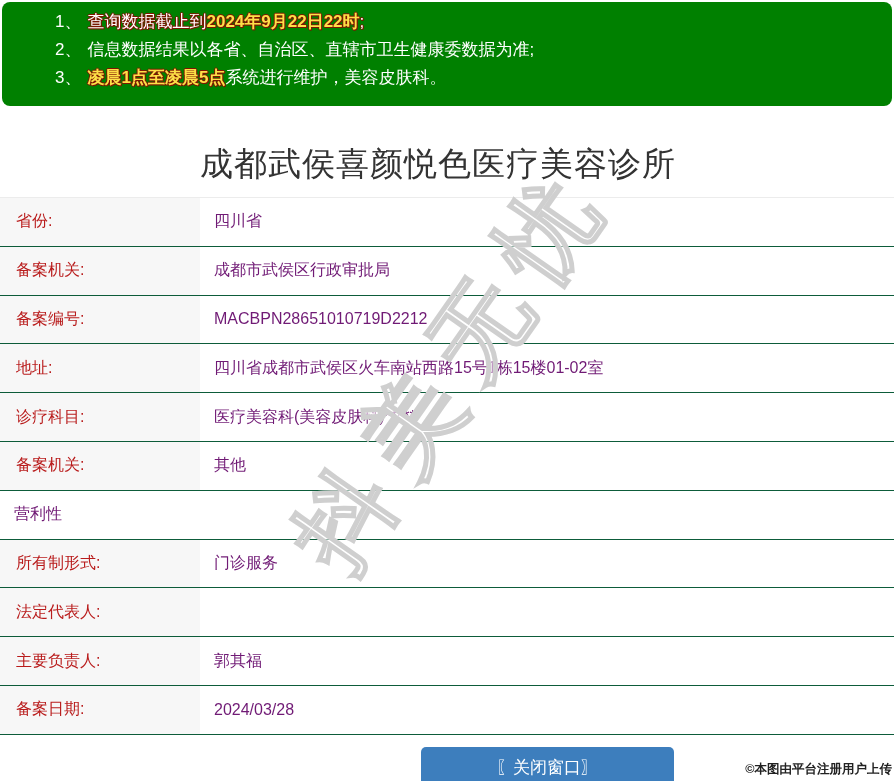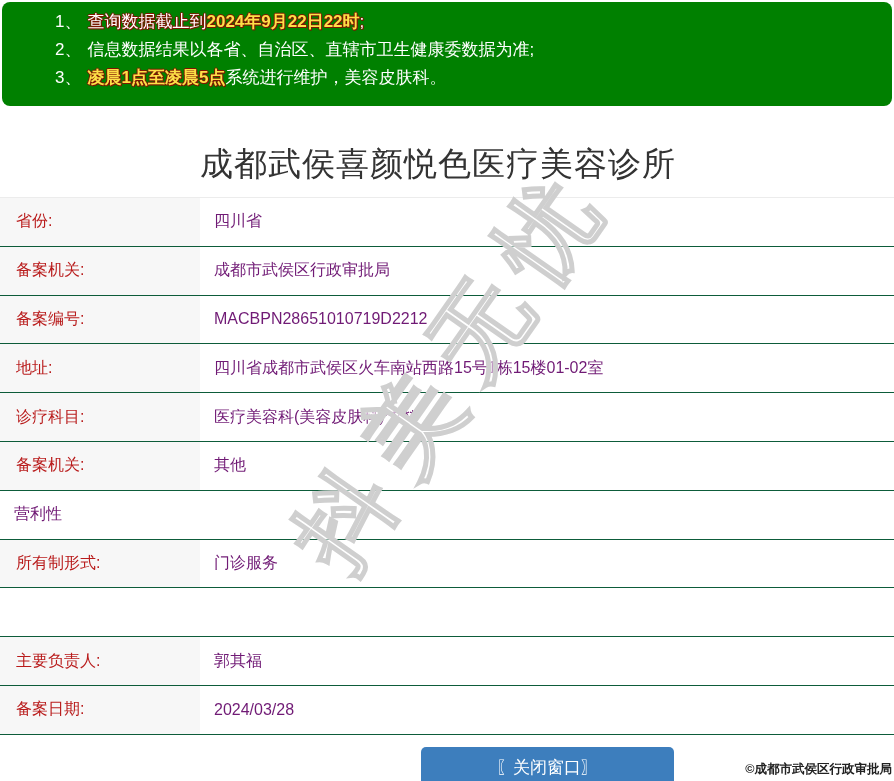"法定代表人:" div.cell-label { html: none -> <div>法定代表人:</div> }
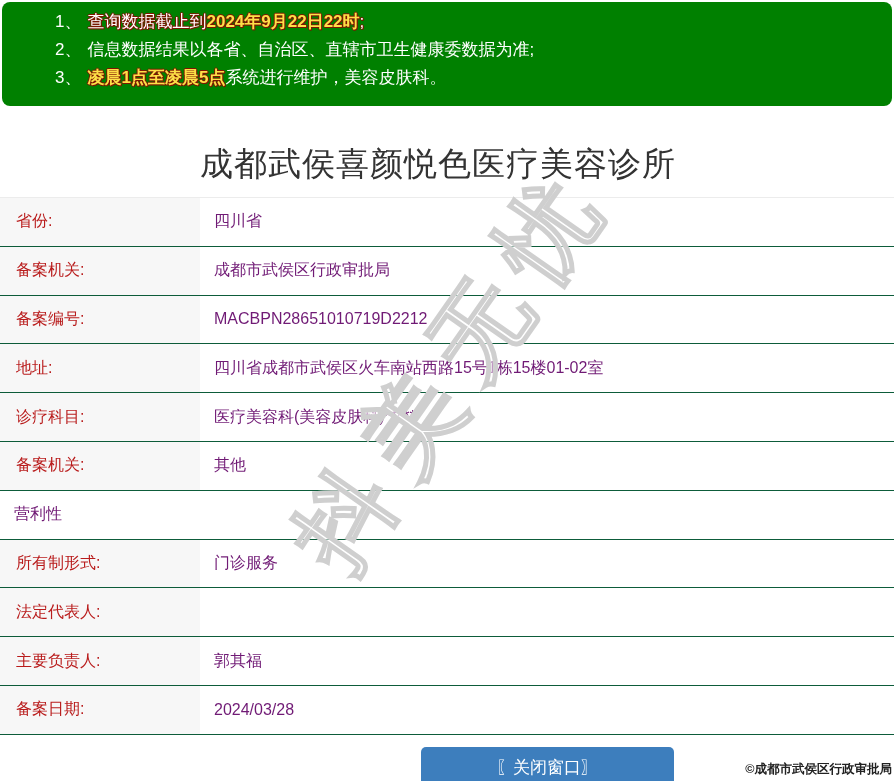"©成都市武侯区行政审批局" div.footer-note { text: 成都市武侯区行政审批局 -> 本图由平台注册用户上传 }
